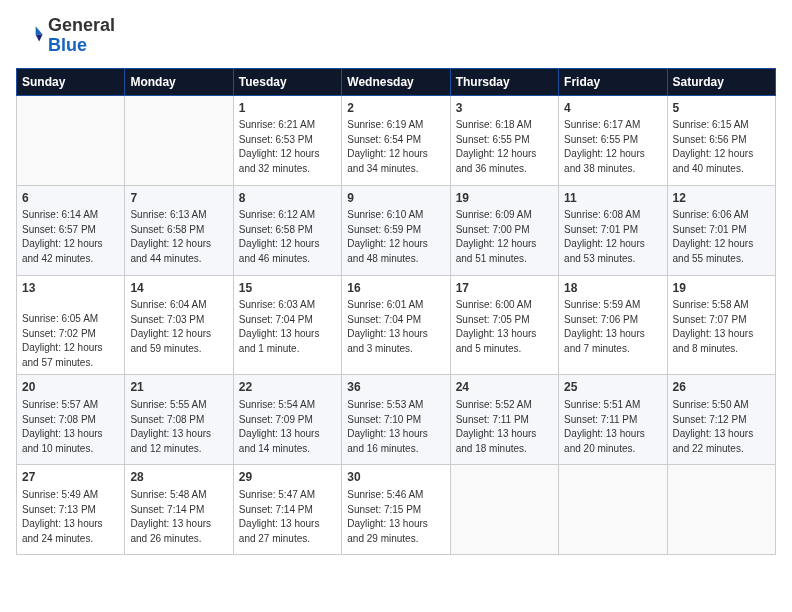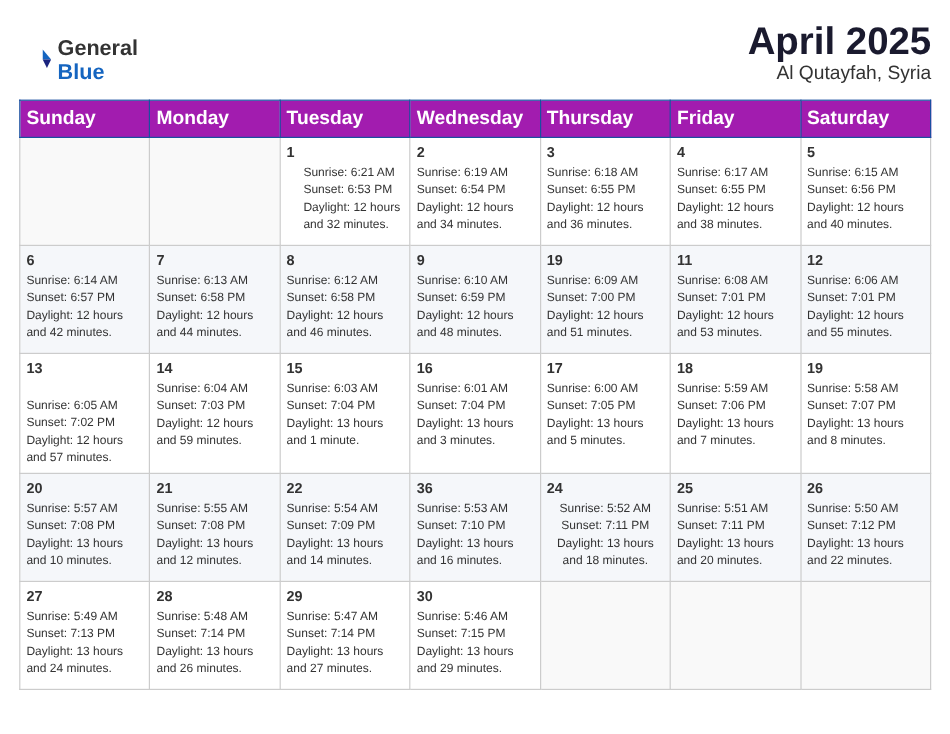"April 2025" div.title-block { html: <div> <div>April 2025</div> <div>Al Qutayfah, Syria</div> </div> -> none }
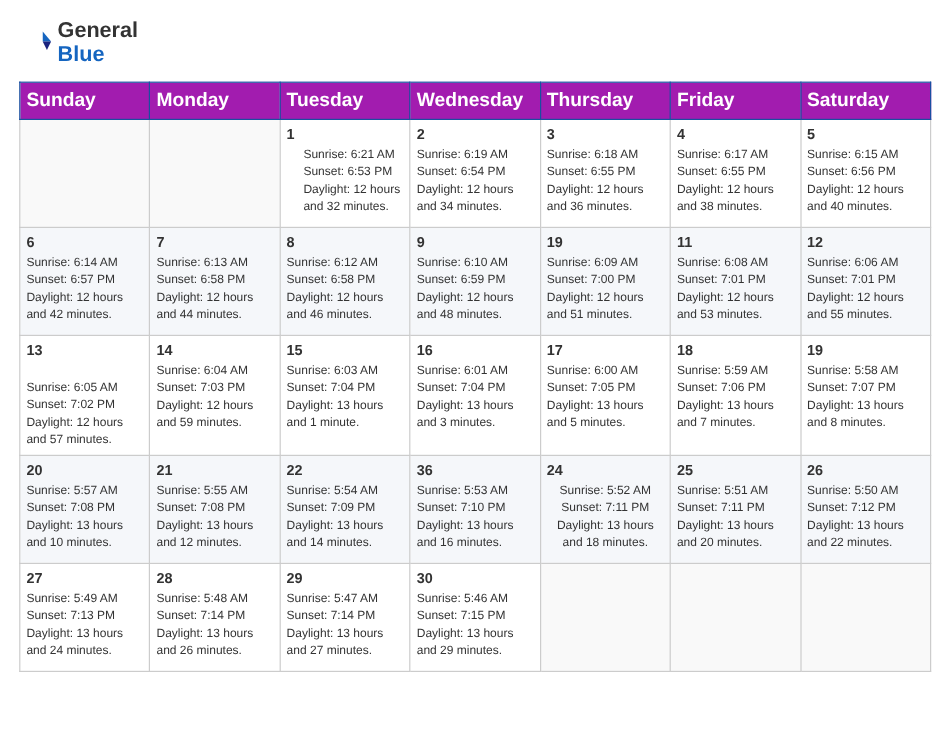"Sunday" thead tr th { background-color: #a21caf -> #0f172a; font-size: 16px -> 12px }
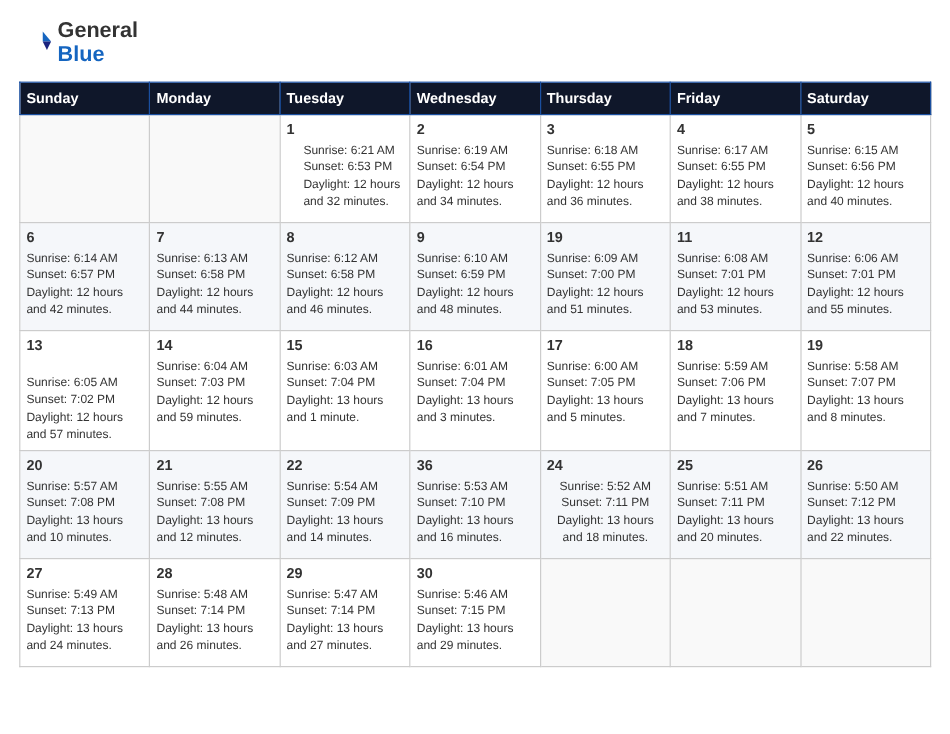"Sunrise: 6:21 AM" div.day-info { margin-left: 14px -> none }
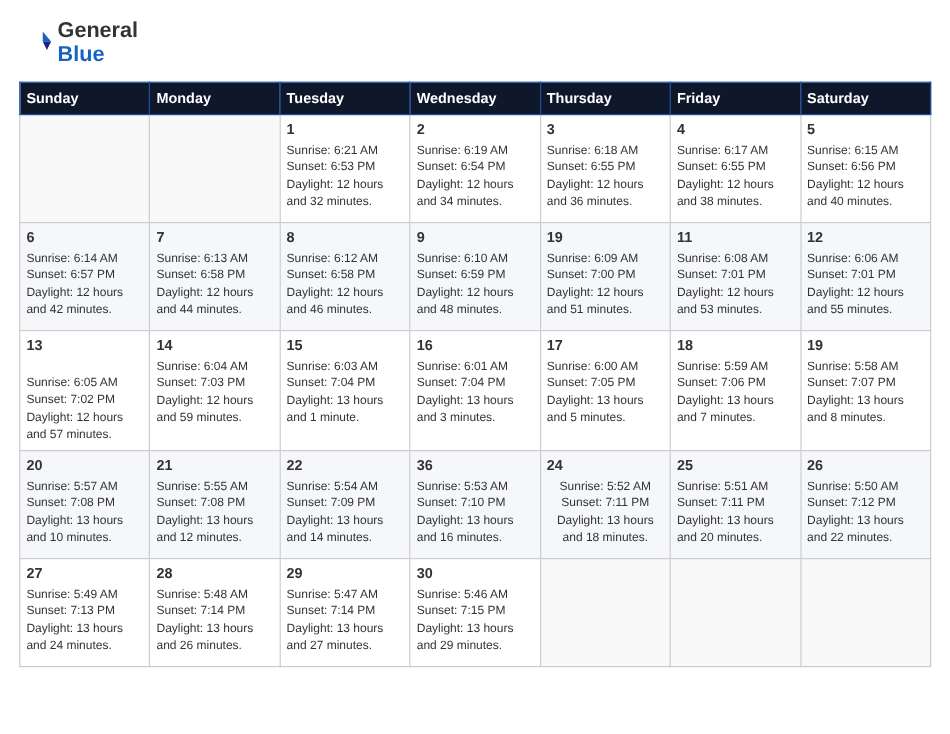"Sunrise: 5:52 AM" div.day-info { text-align: center -> none }
